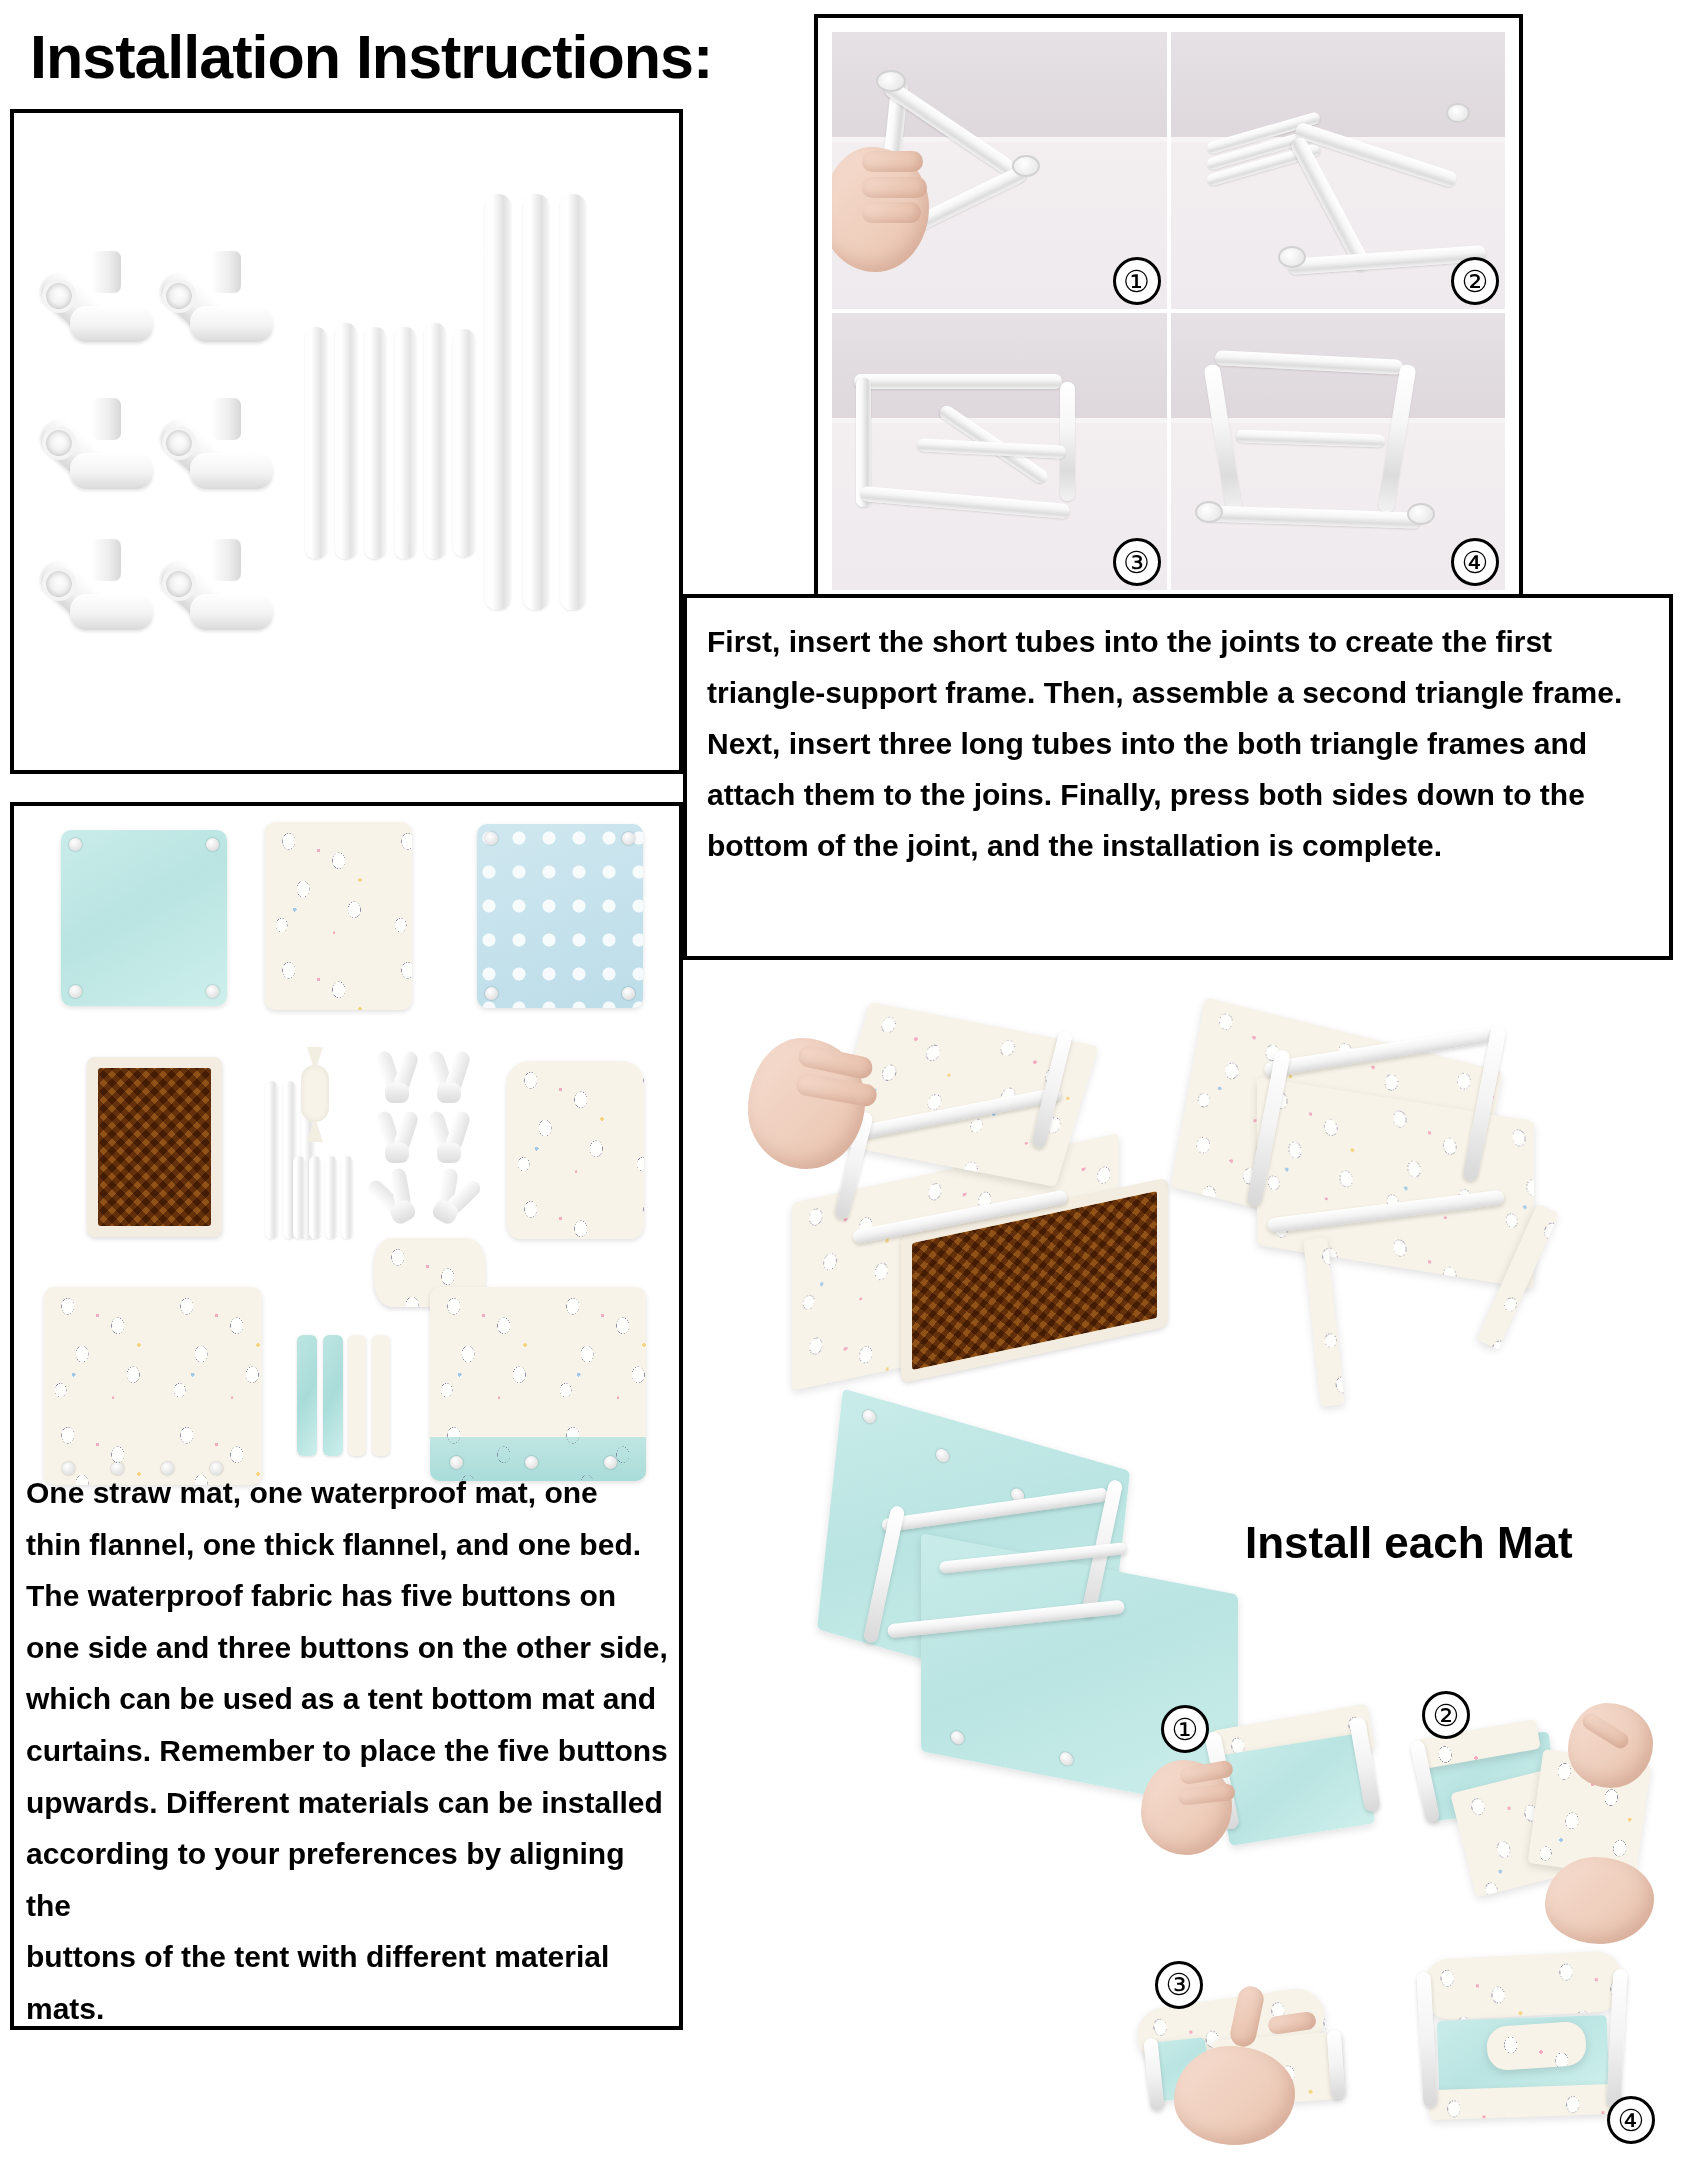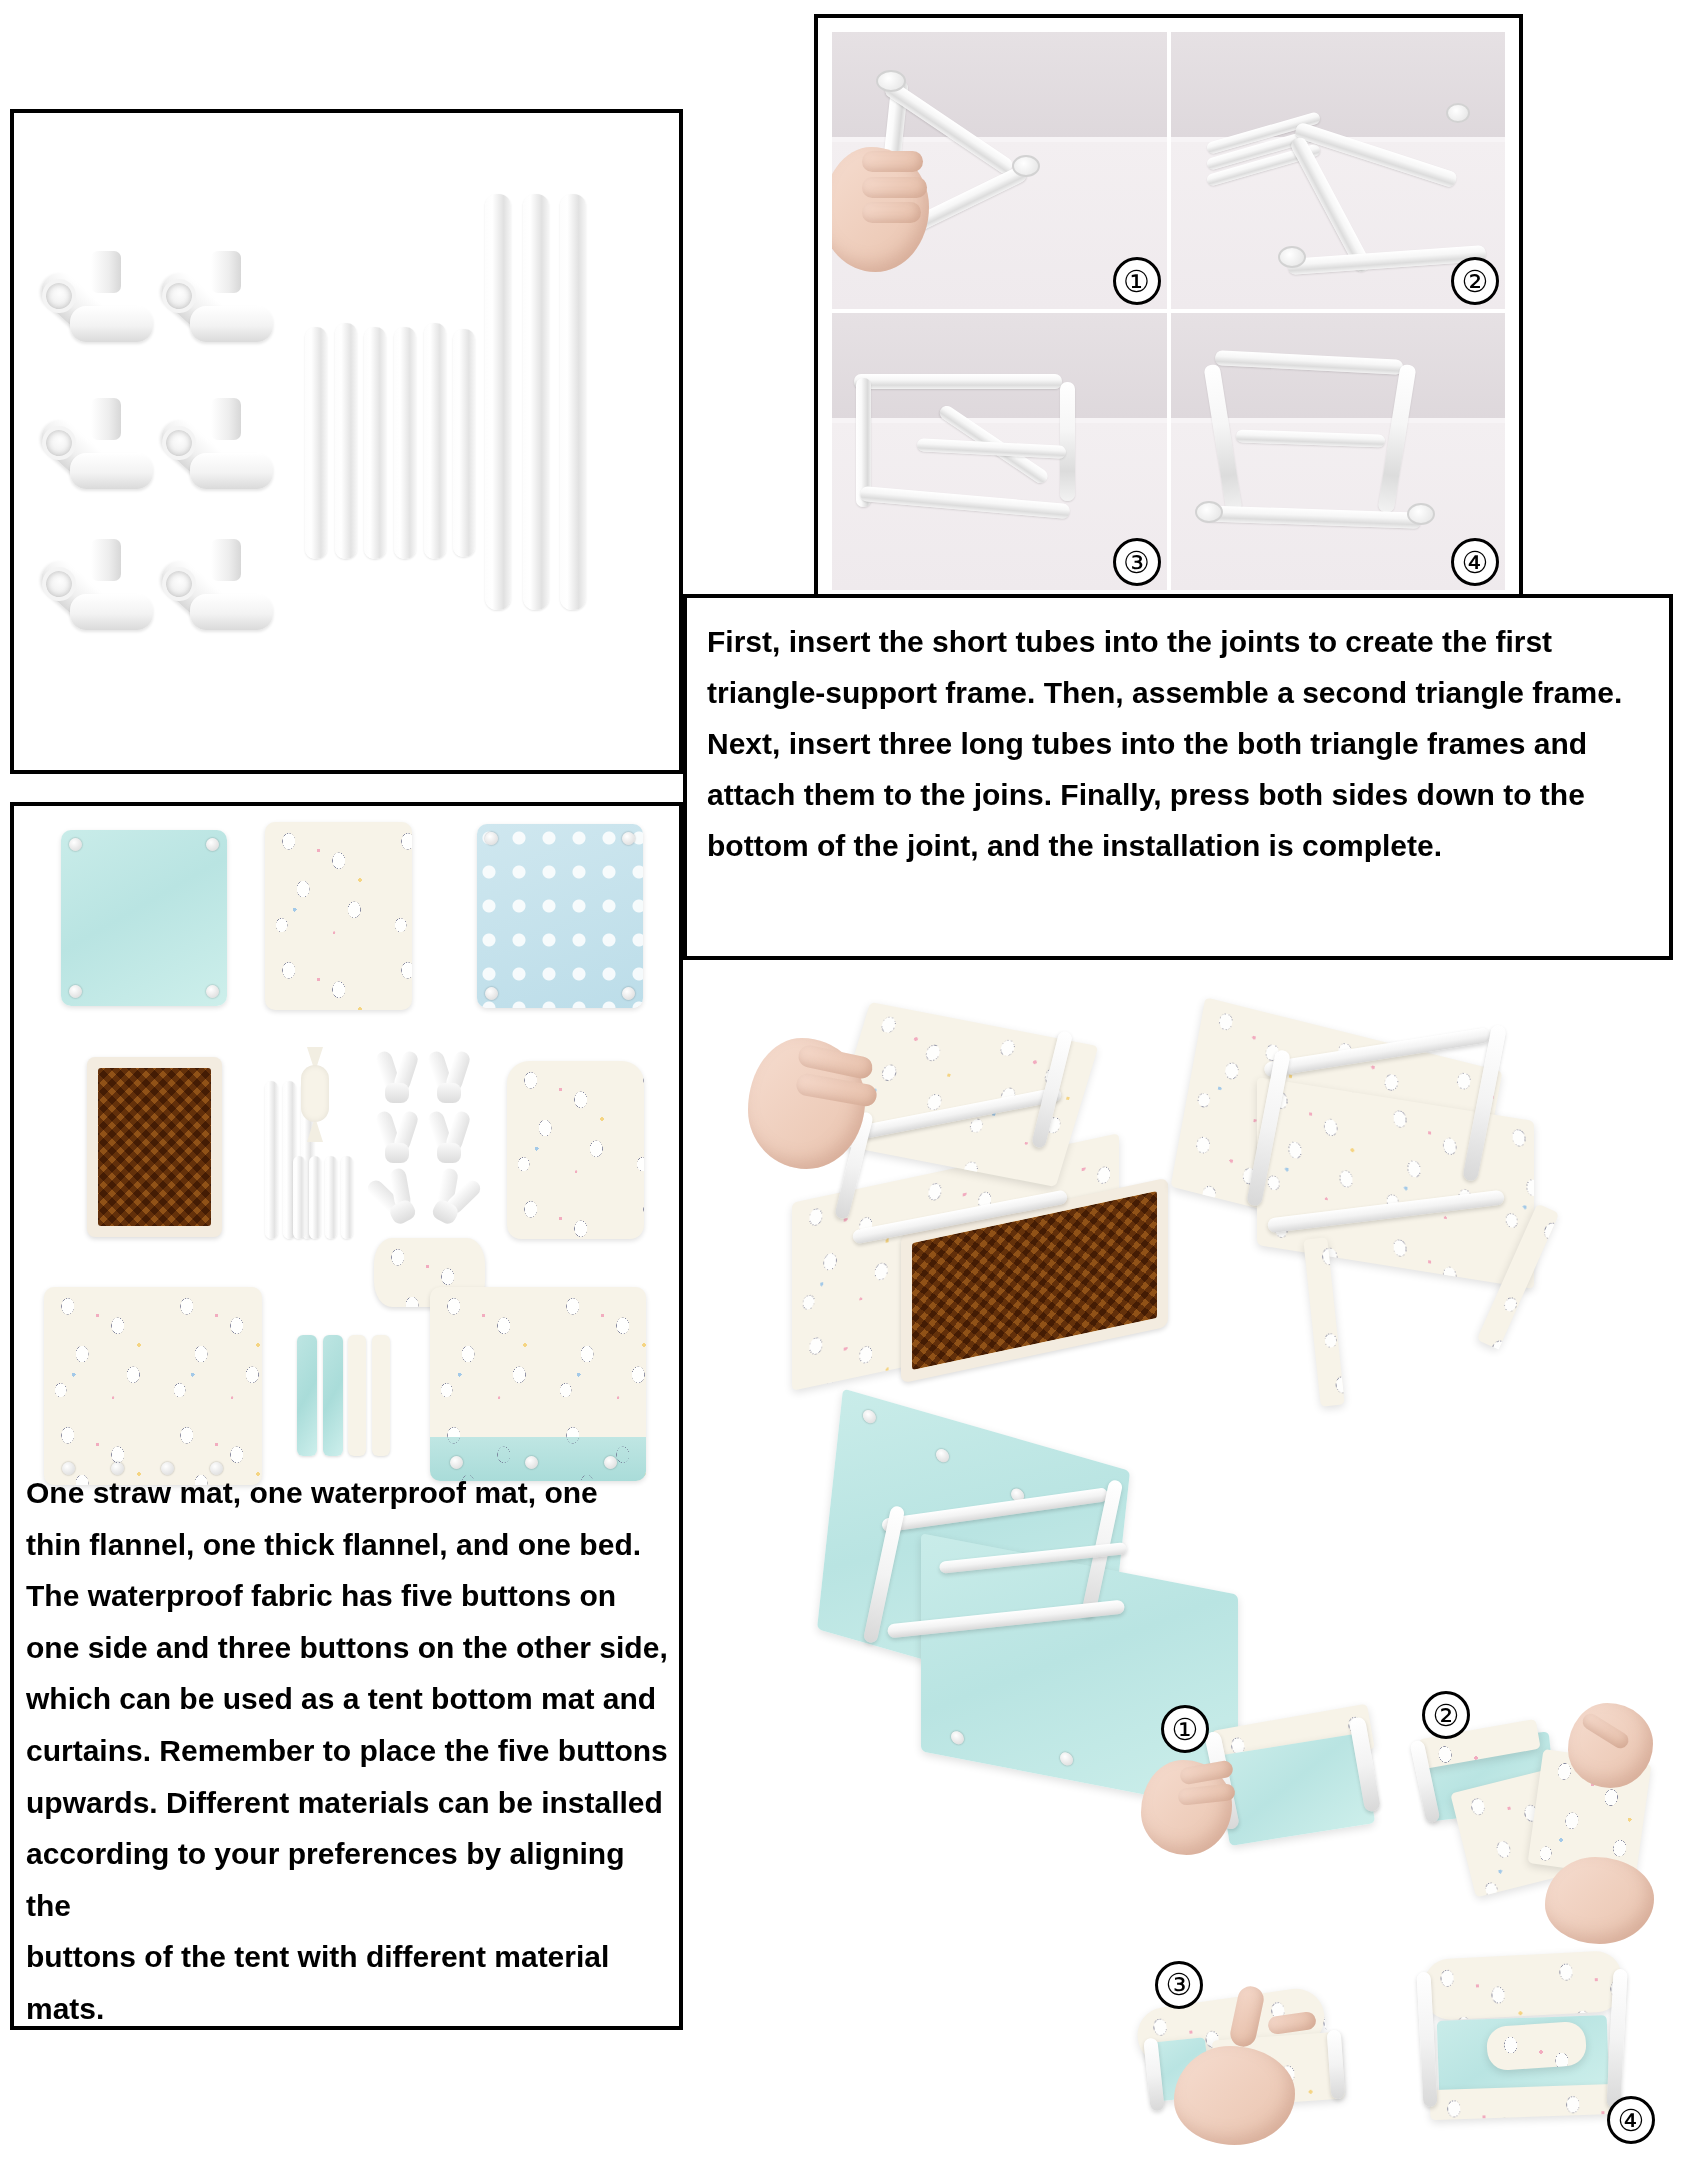"Installation Instructions:" div.title { html: none -> <div>Installation Instructions:</div> }
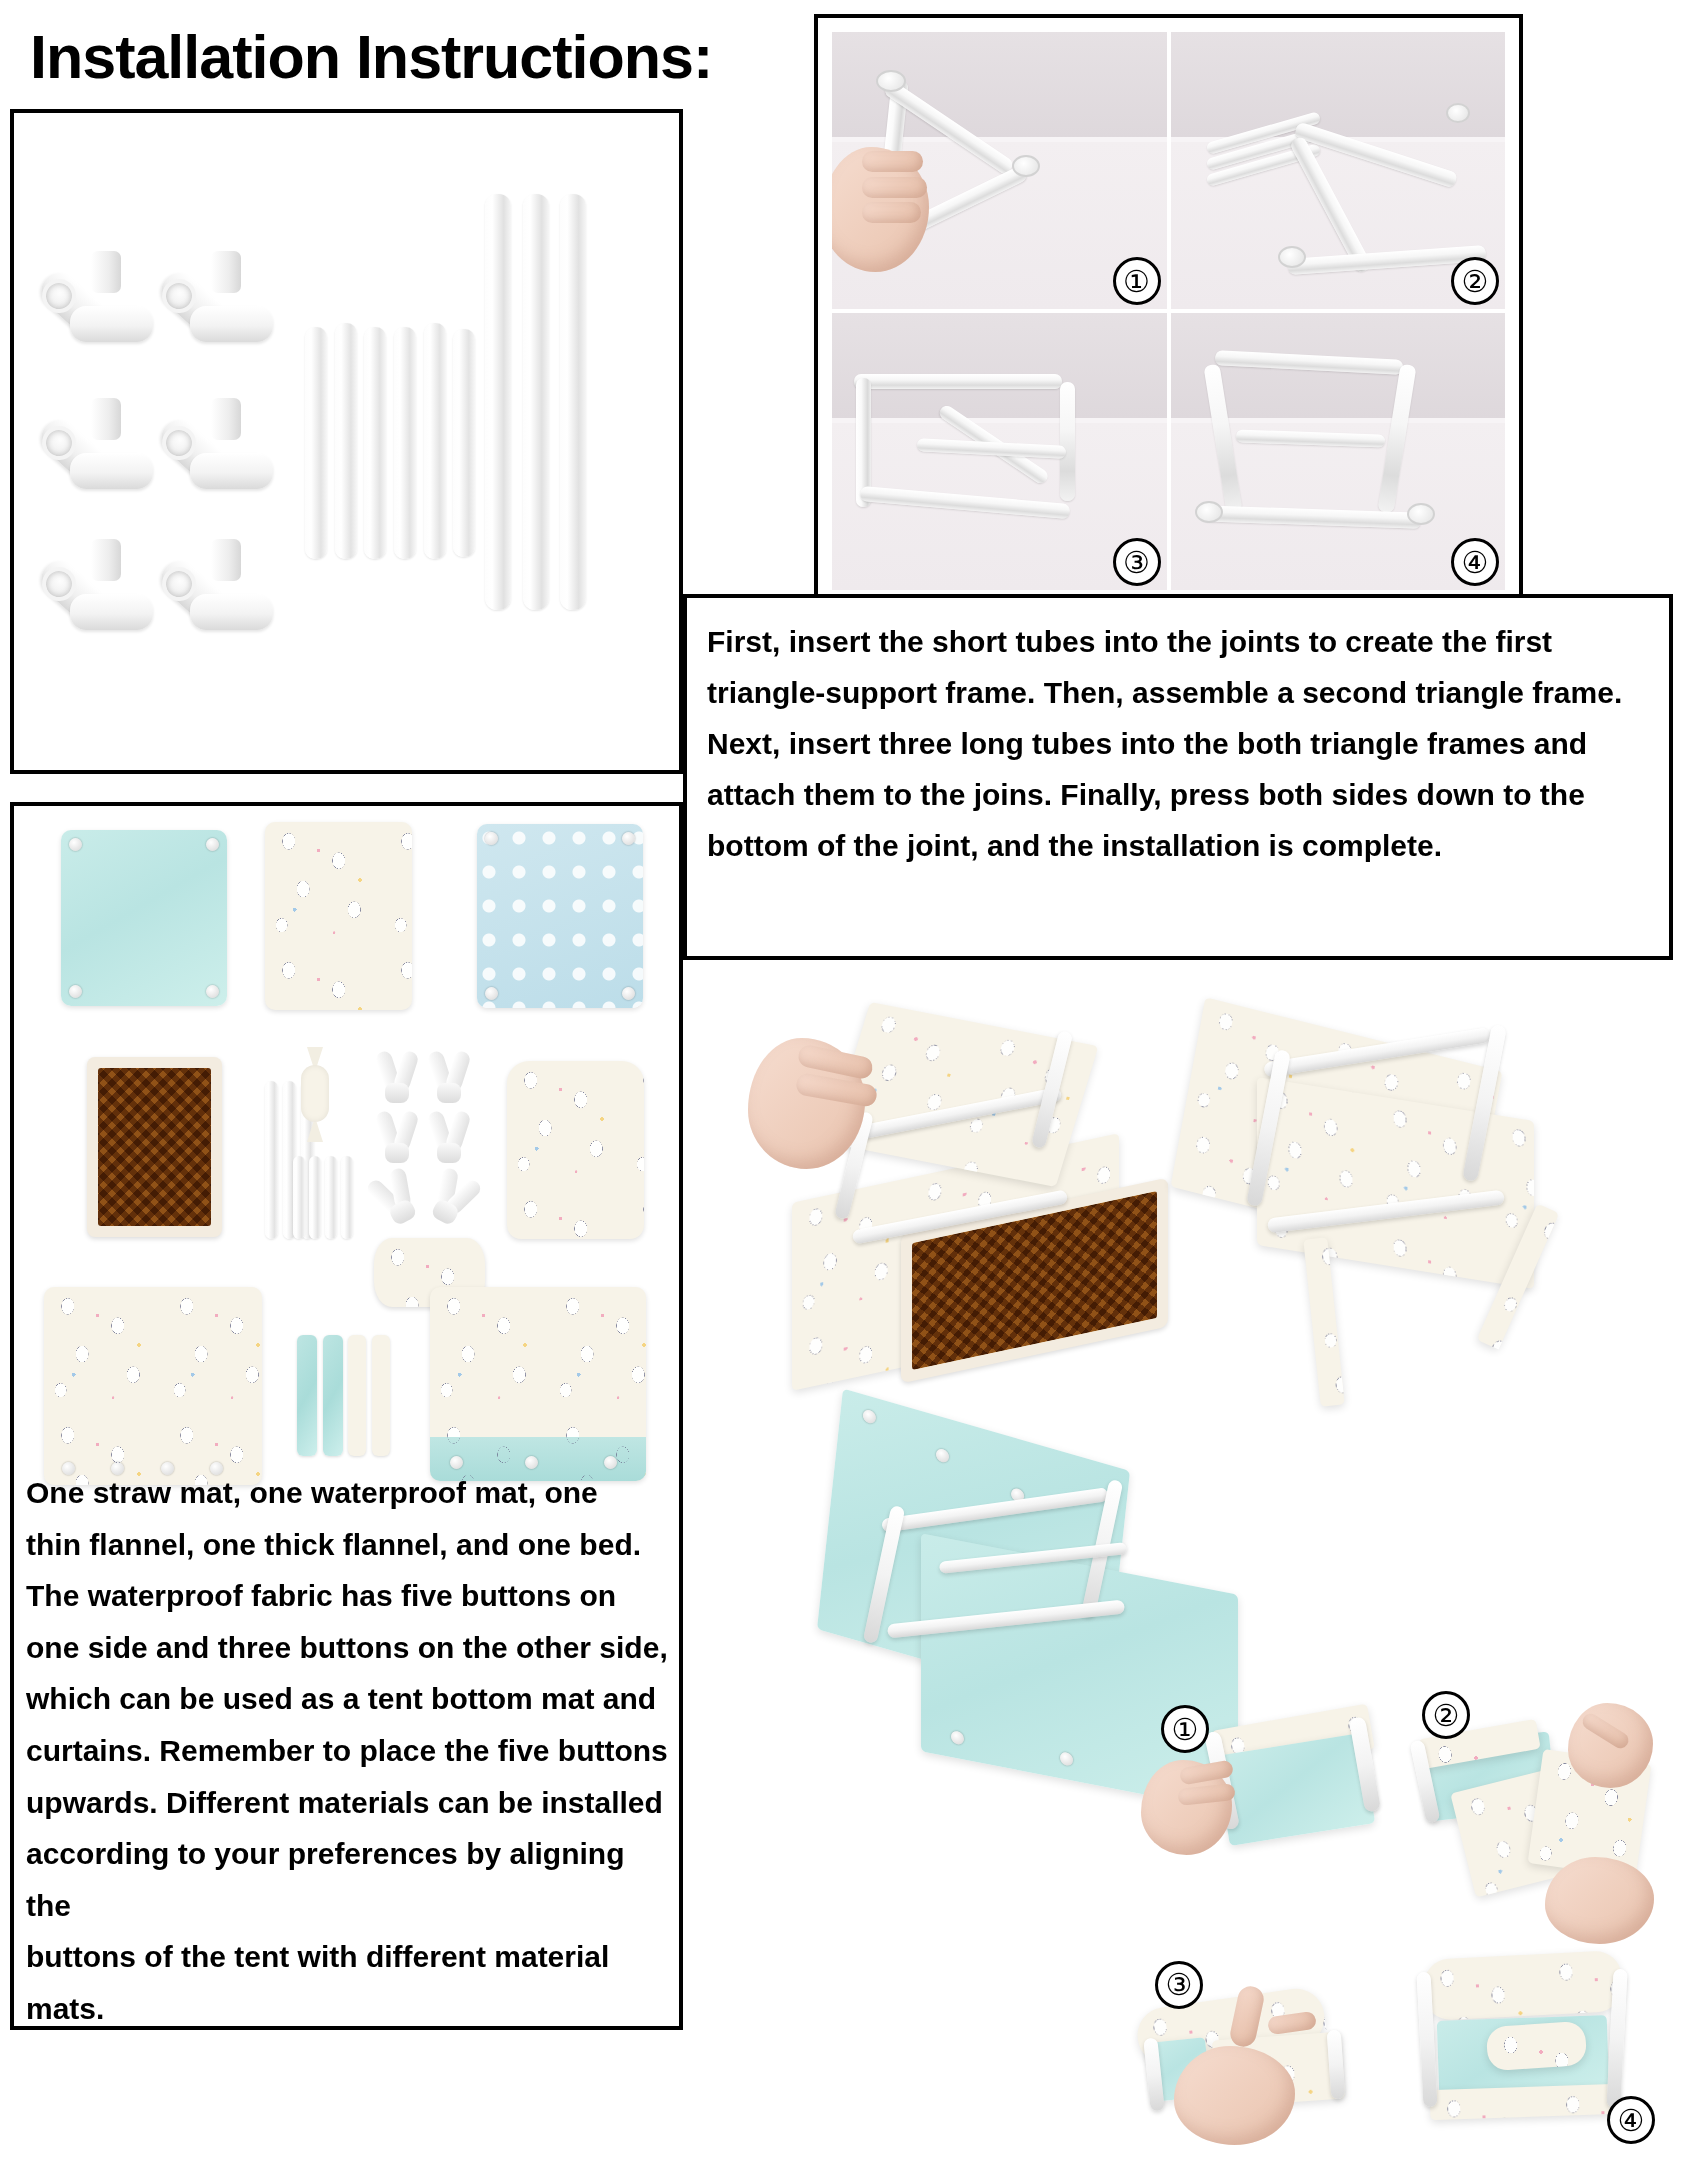"Install each Mat" div.install-mats-title { html: none -> <div>Install each Mat</div> }
